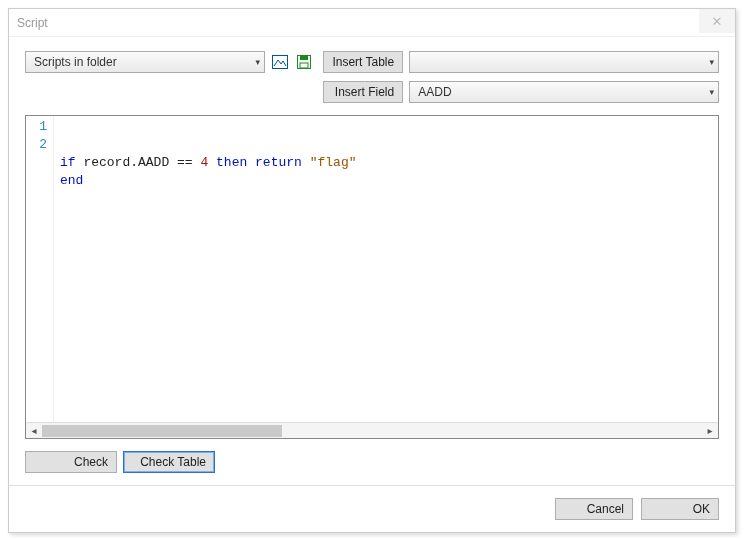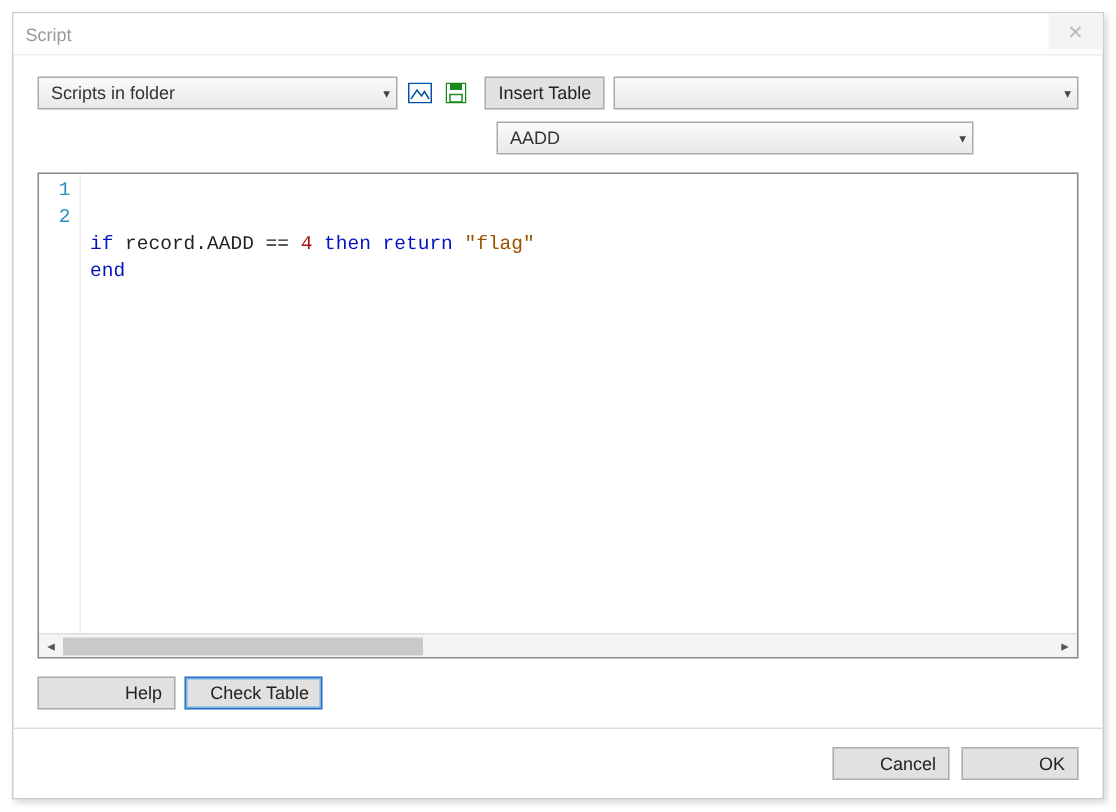"Insert Field" div.btn { html: none -> <div> <span>Insert Field</span> </div> }
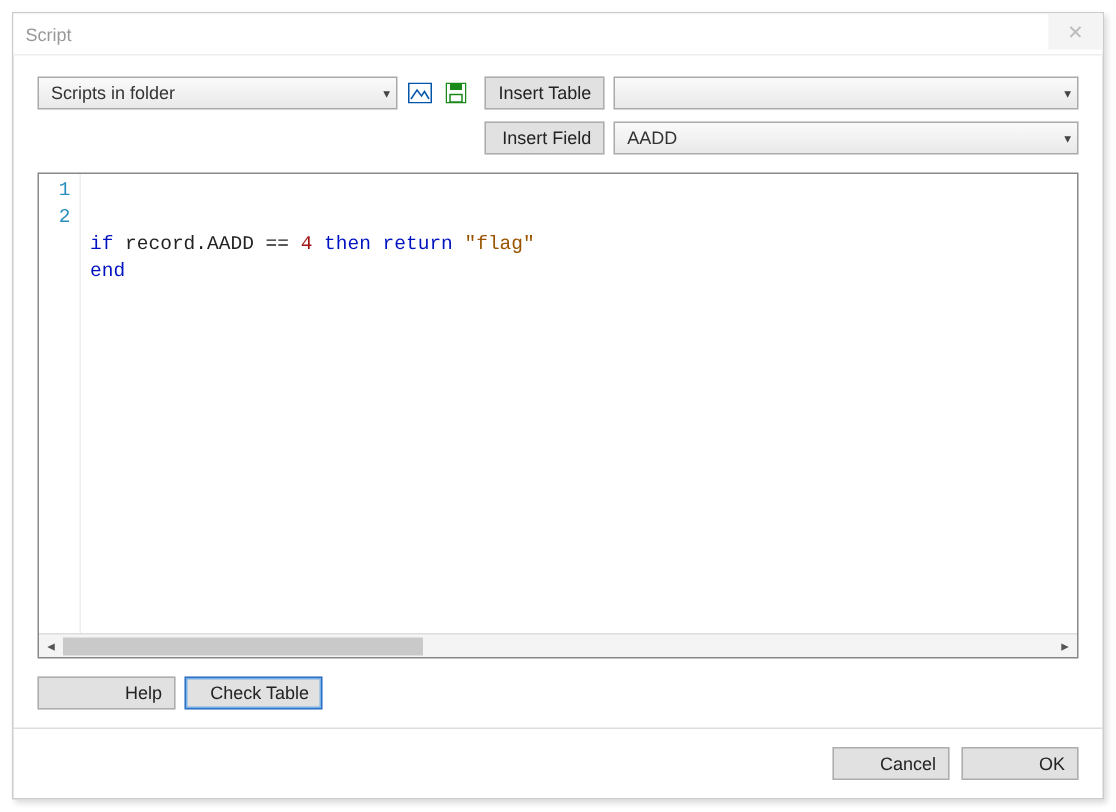"Help" span { text: Help -> Check }
